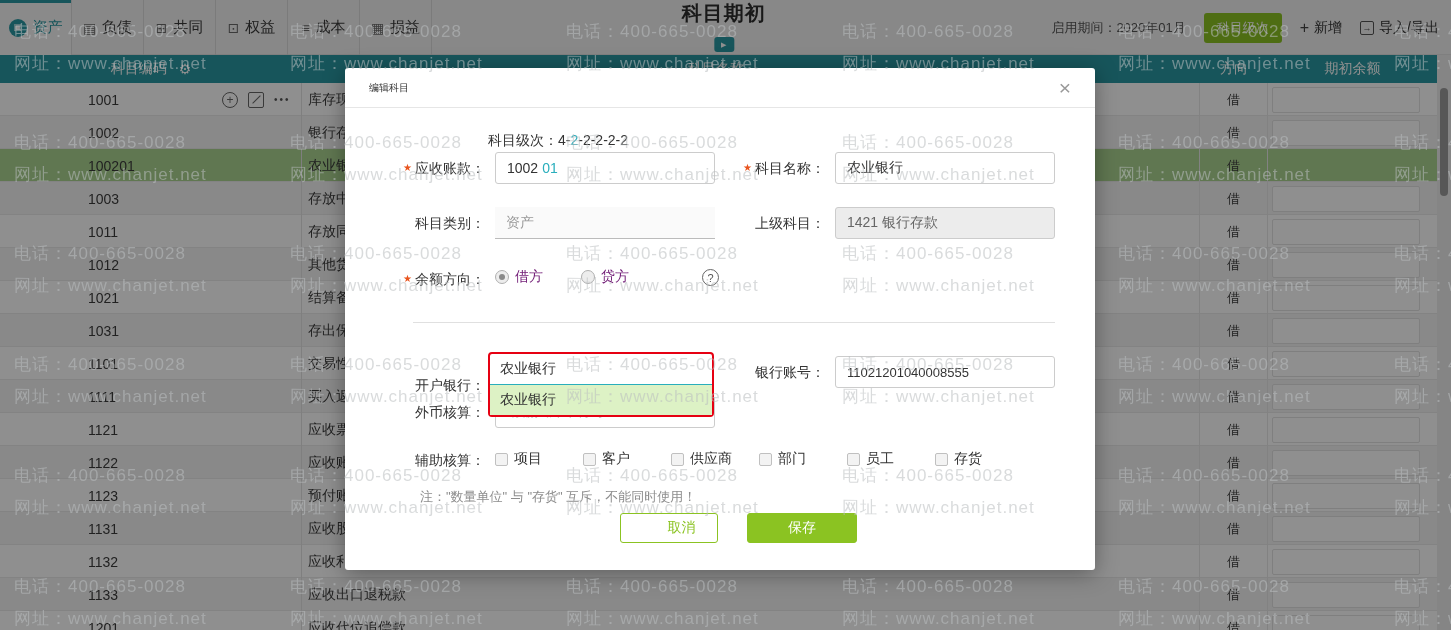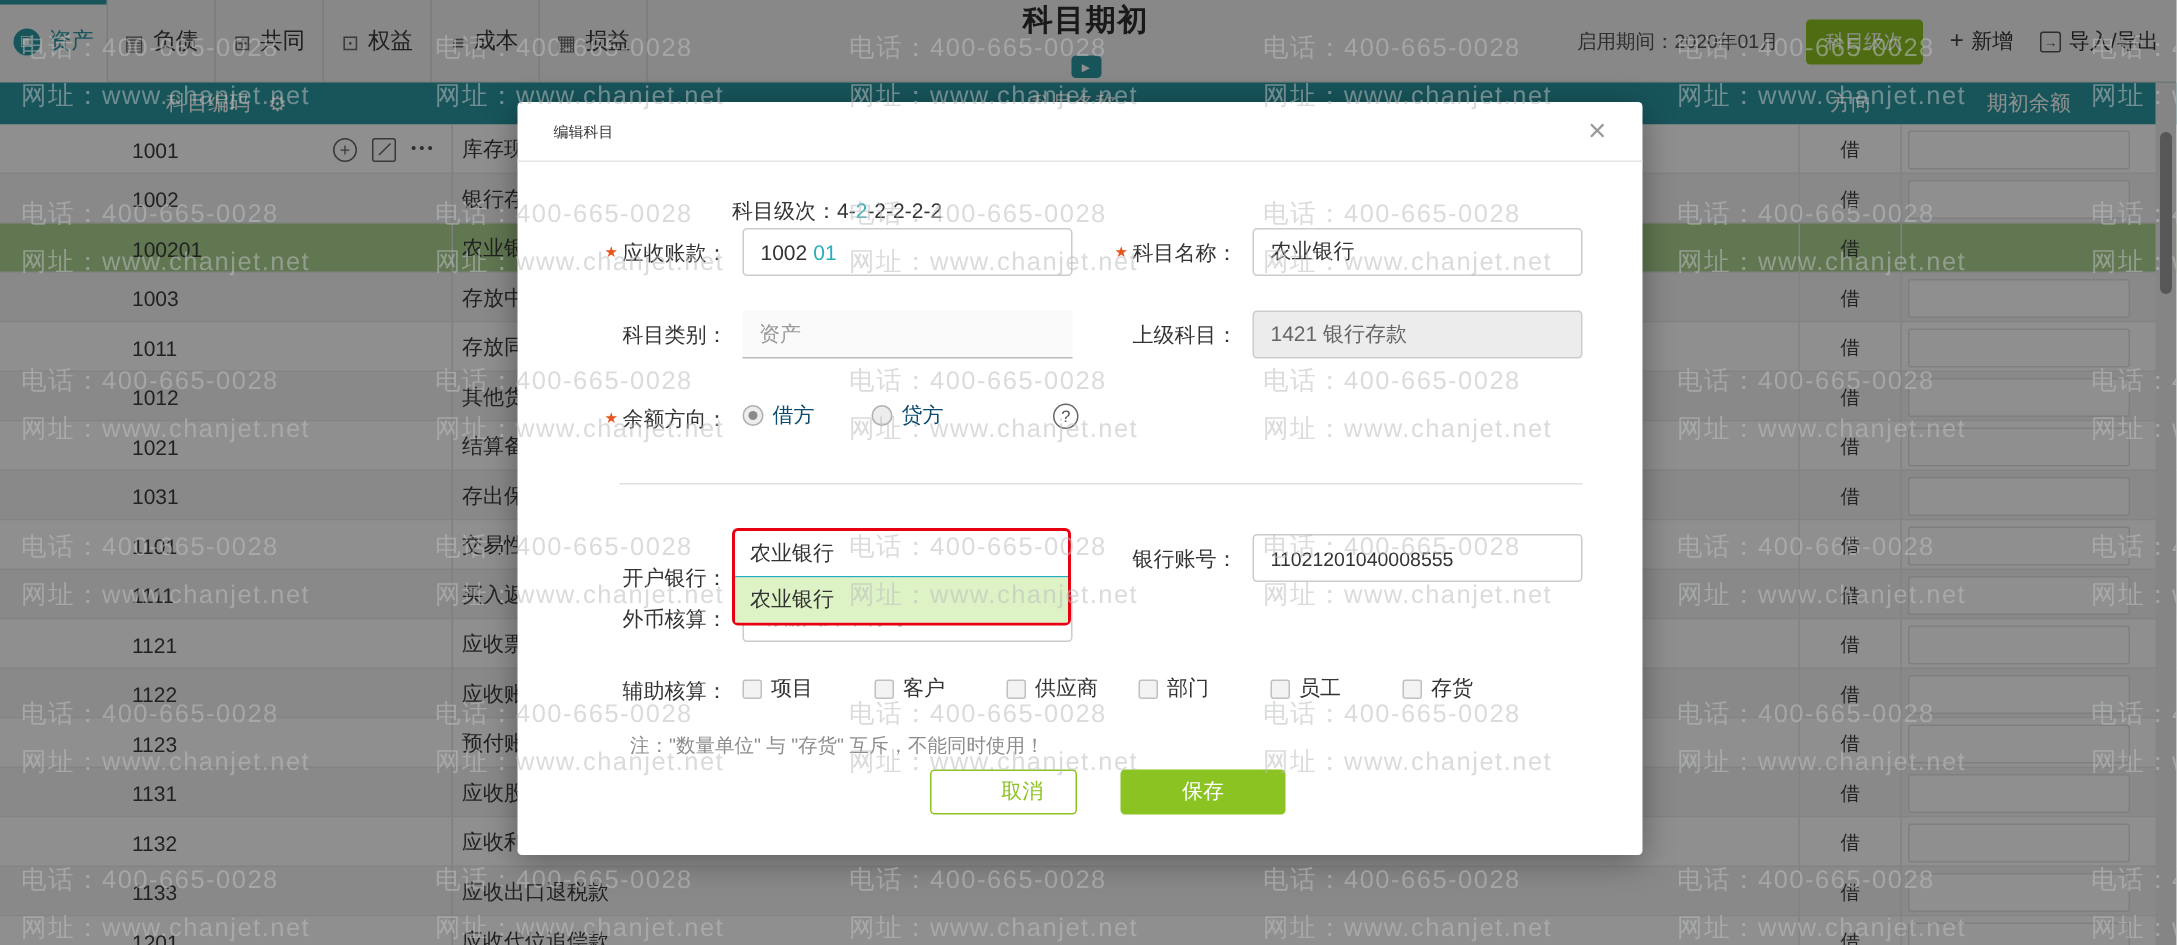"借方" .radio-label { color: #0c4a6e -> #701a75 }
